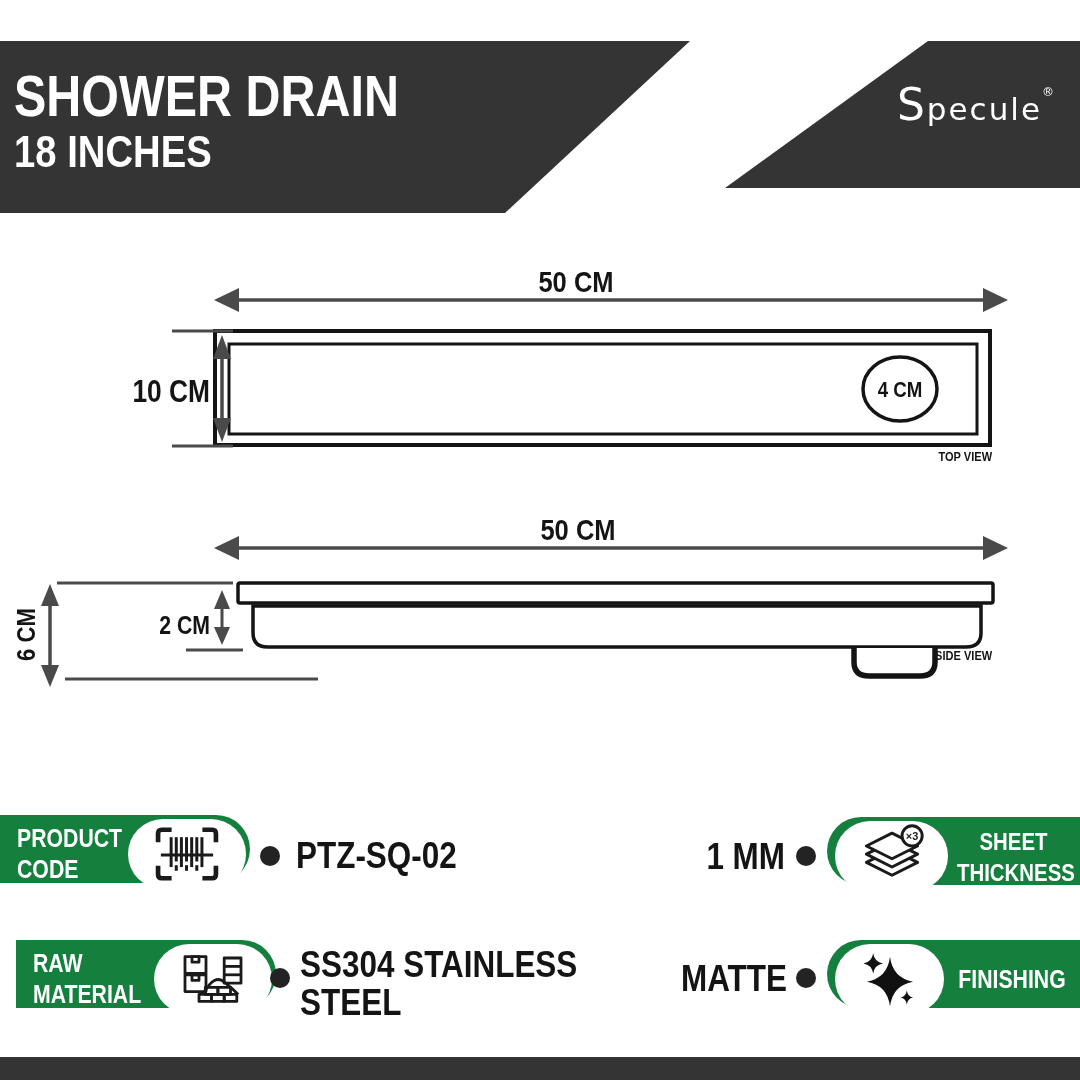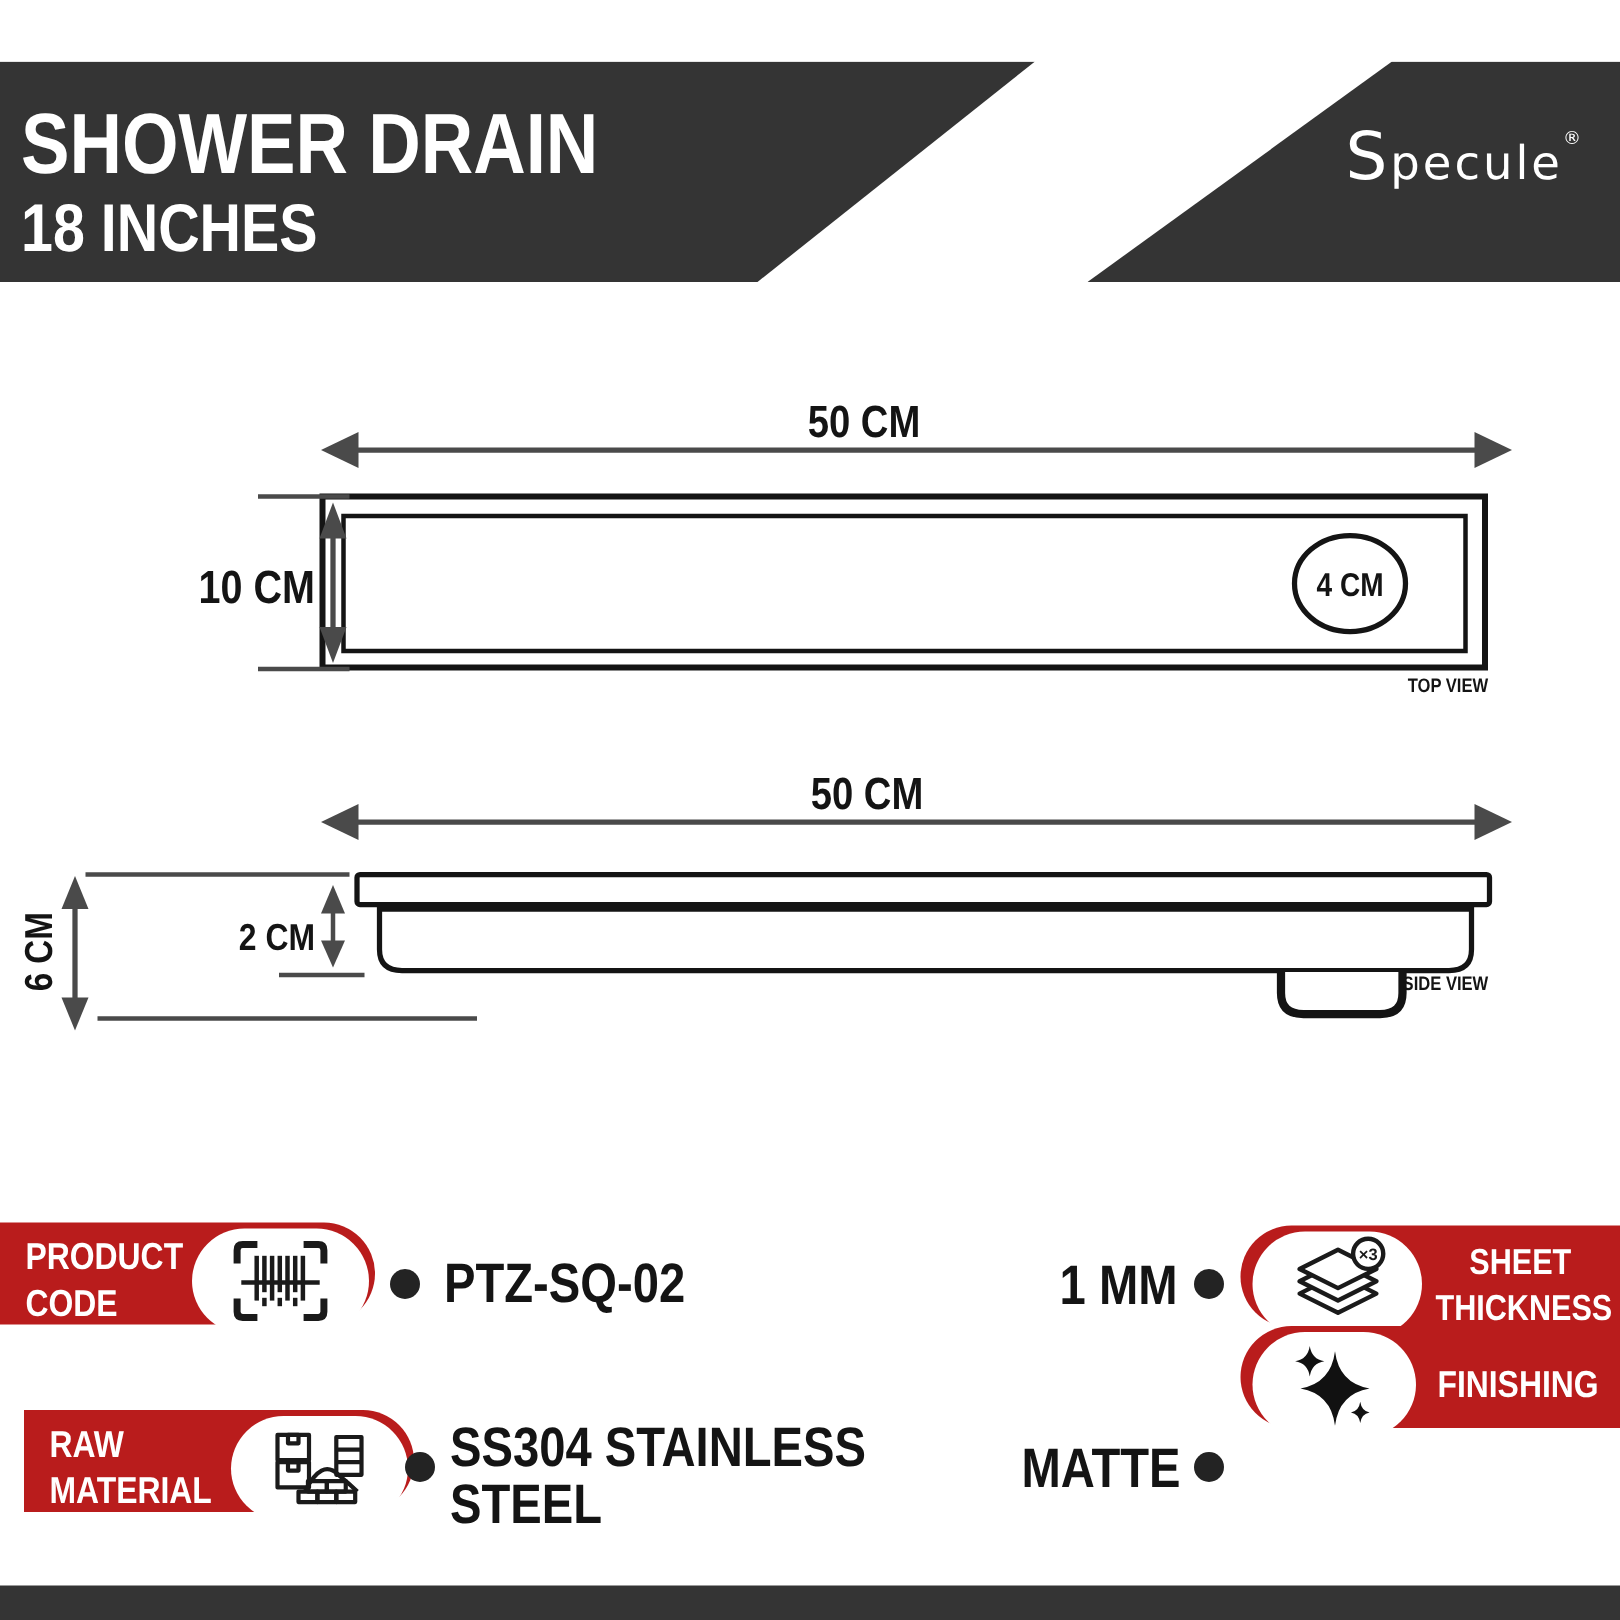"SHOWER DRAIN" #banner-left { height: 147px -> 172px }
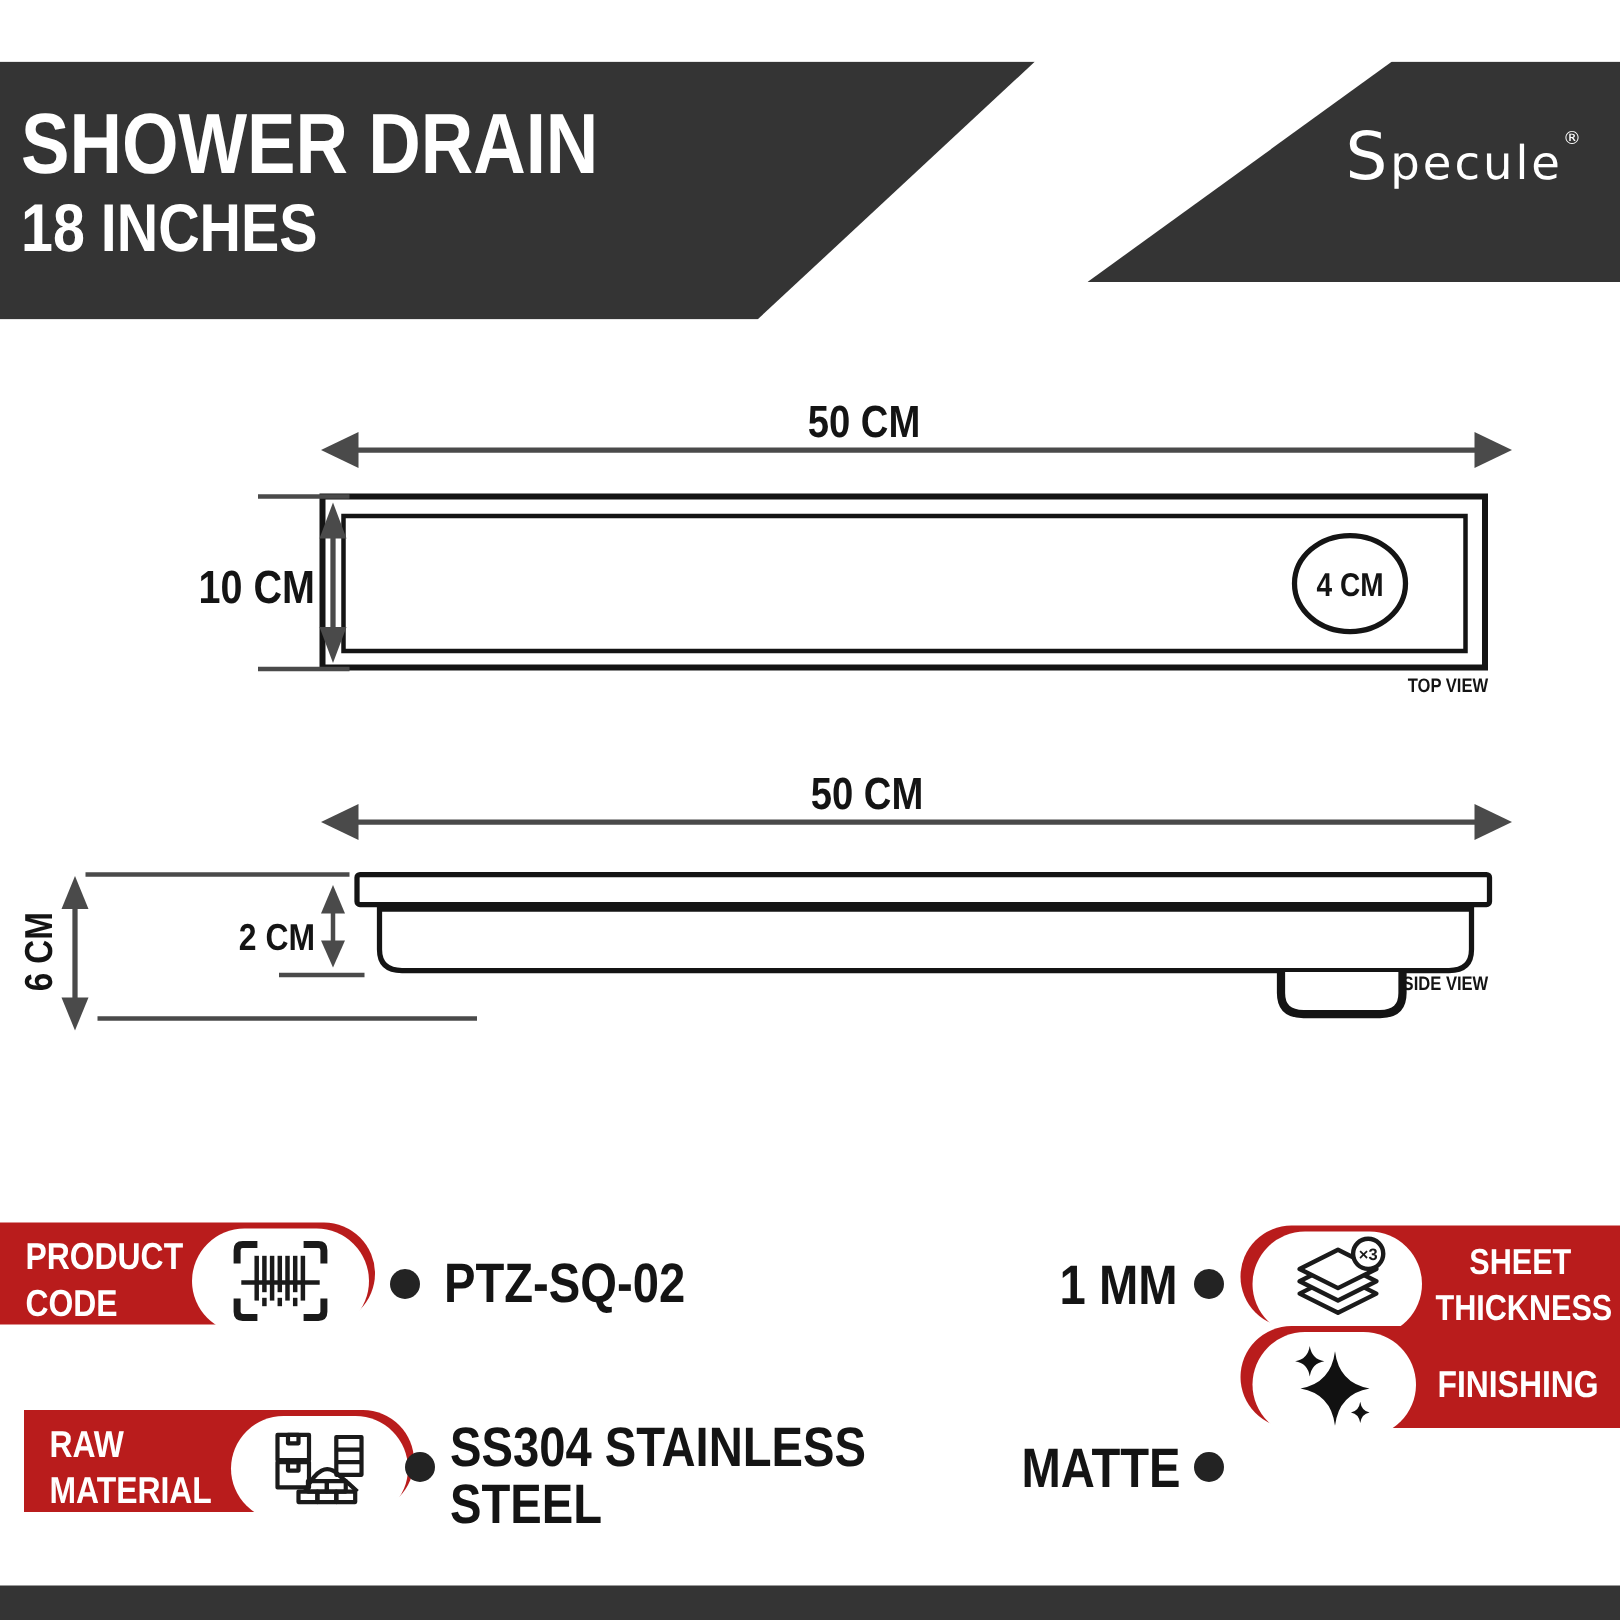"PRODUCT" .pill { background: #b91c1c -> #15803d }
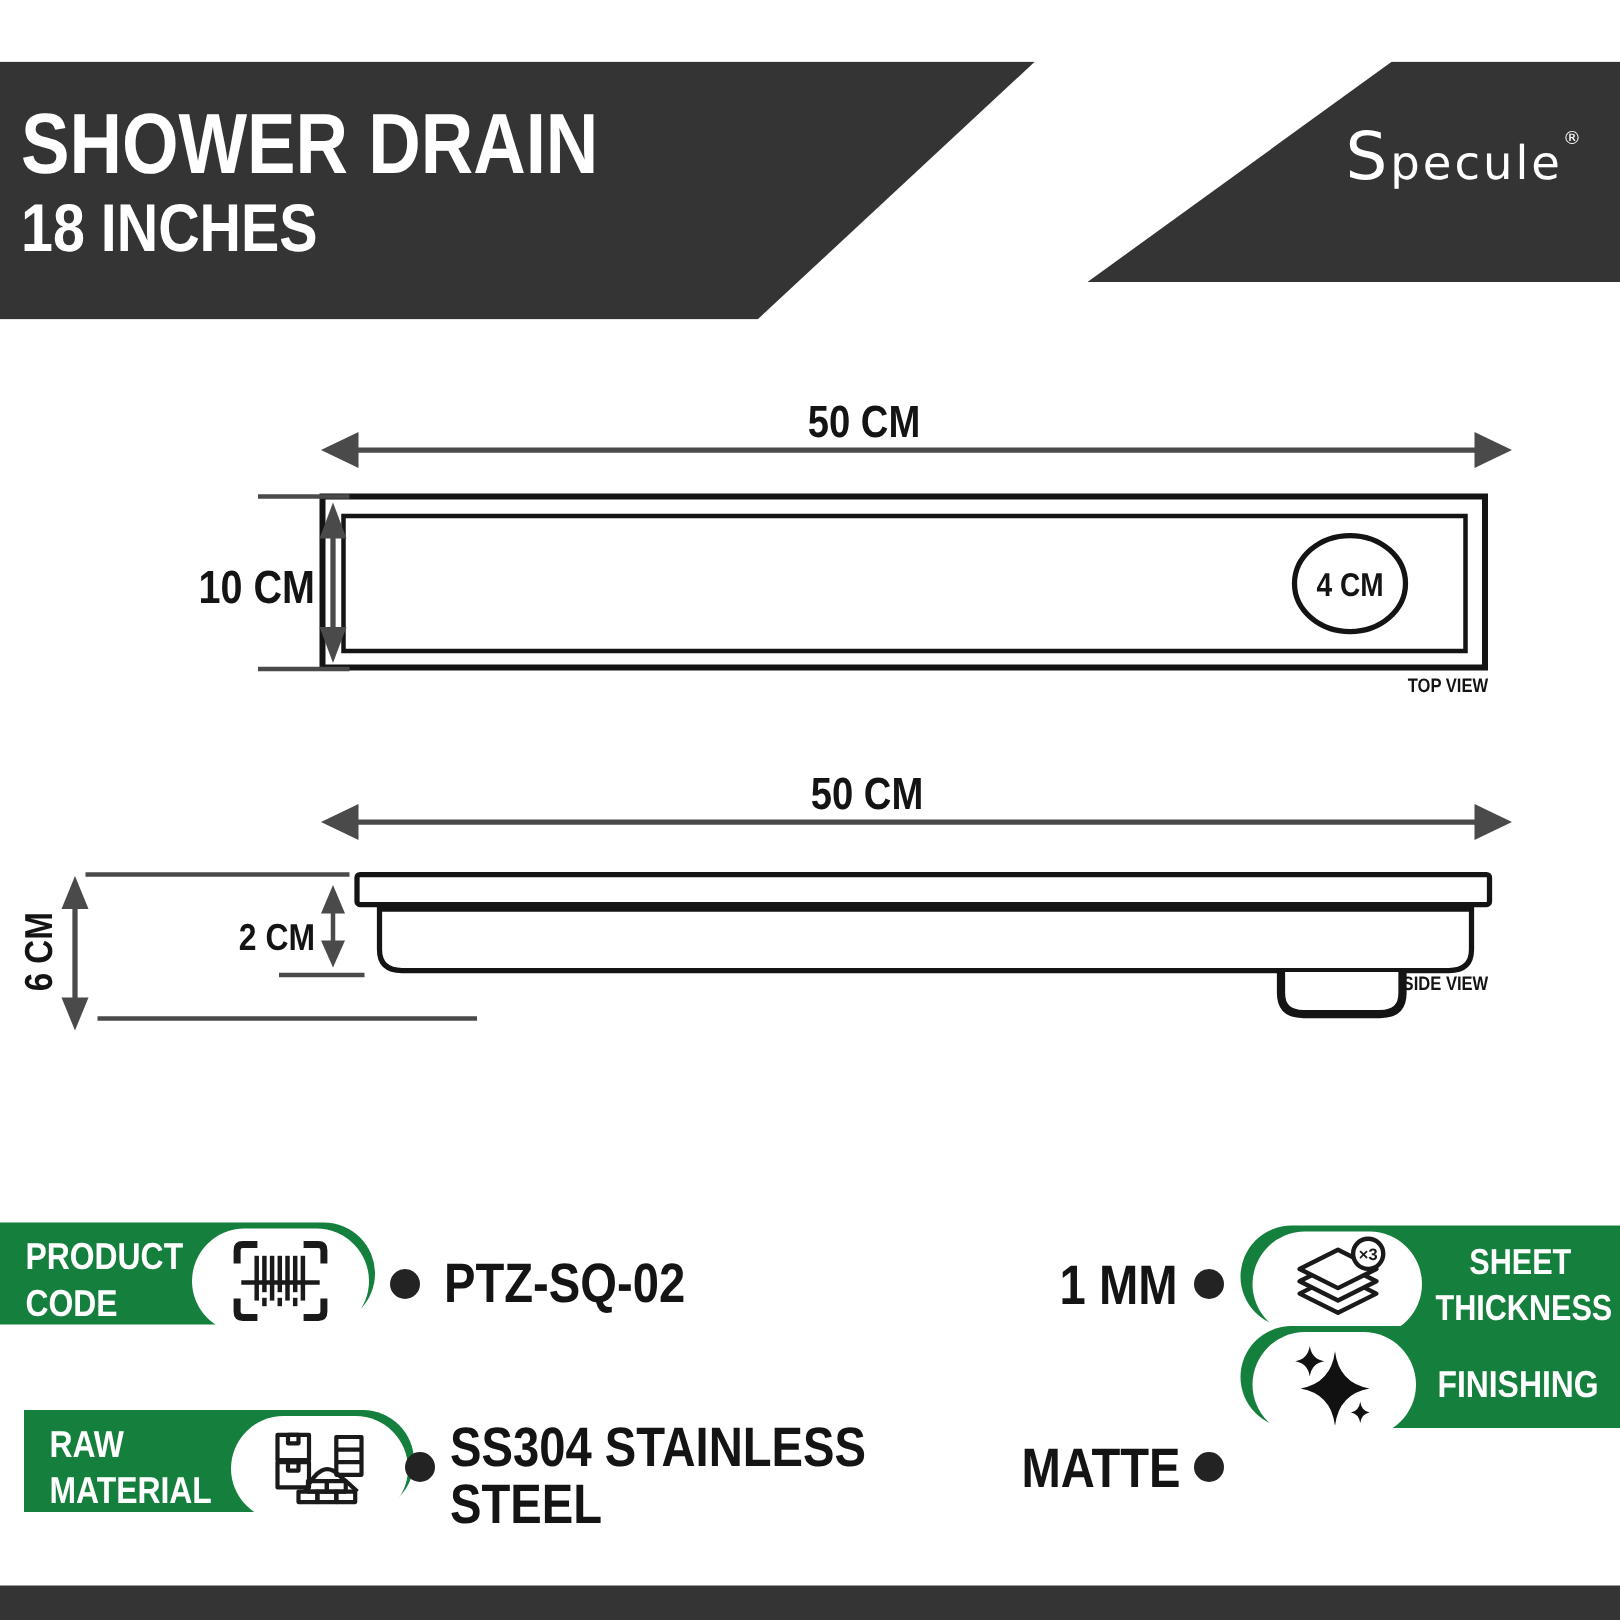"FINISHING" div.abs { top: 884px -> 940px }
